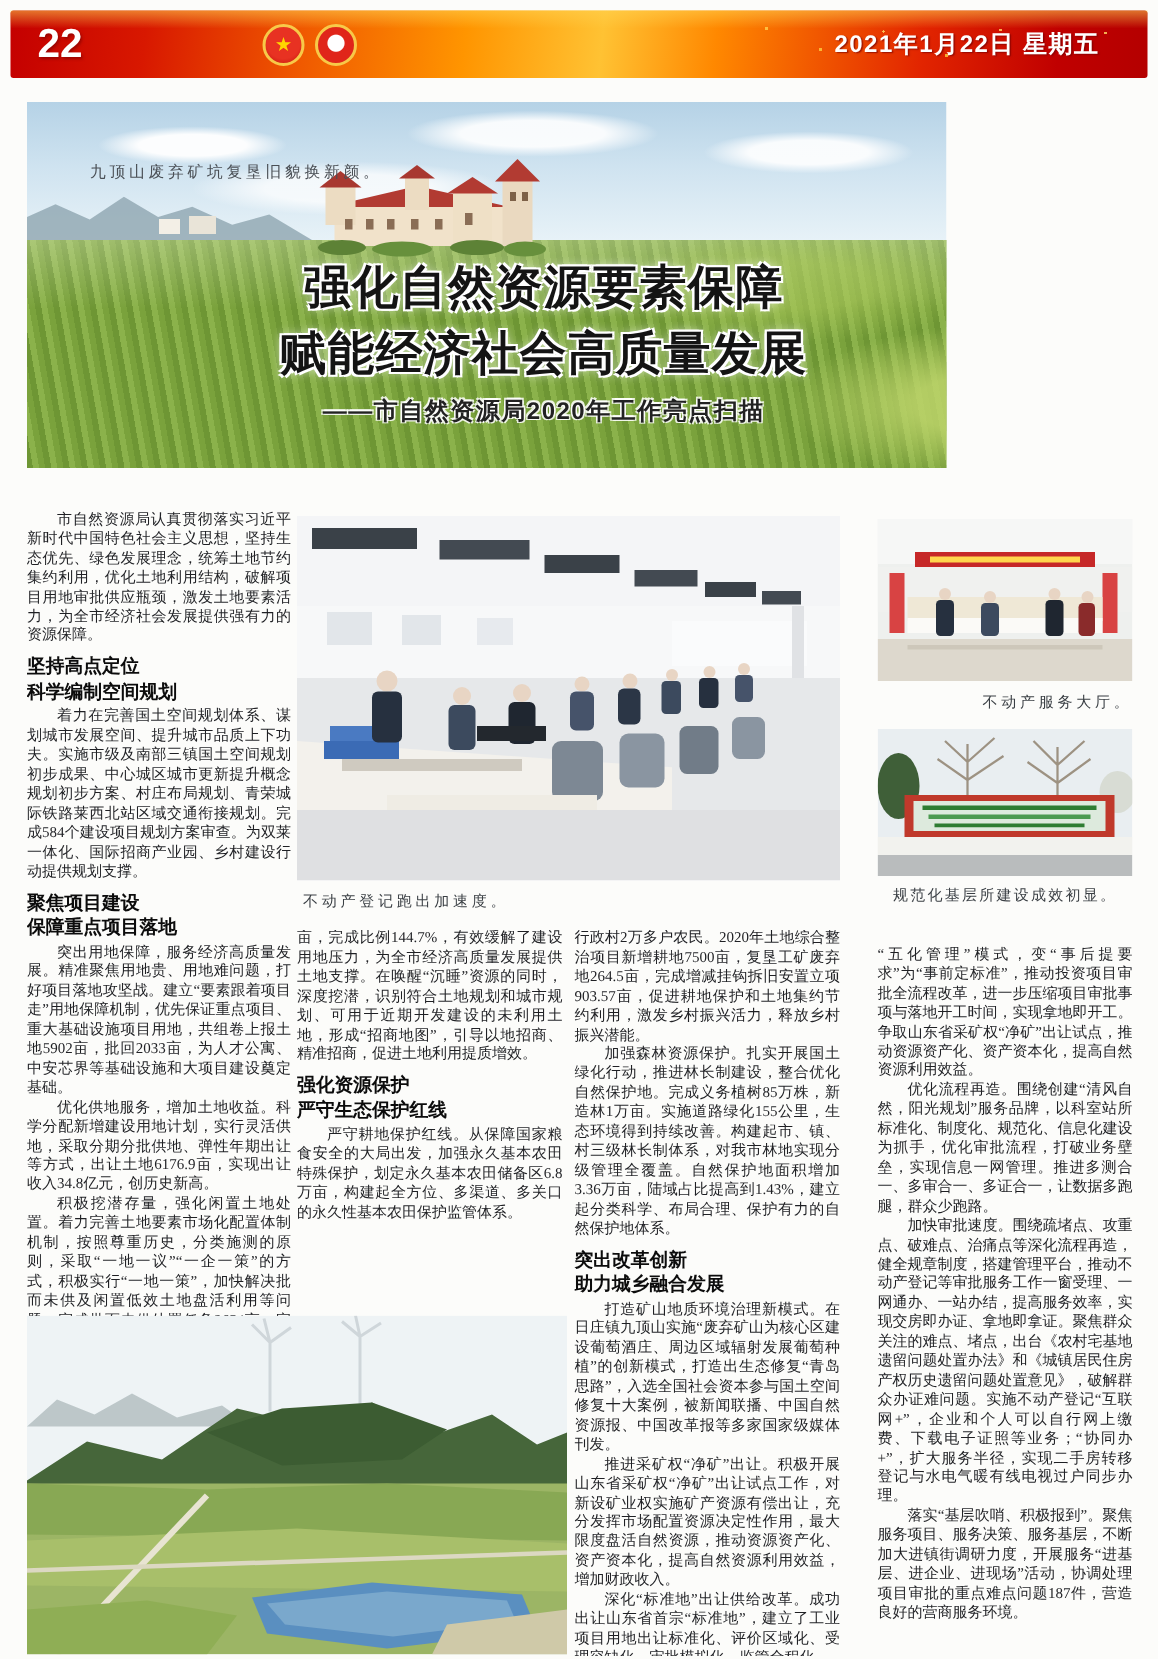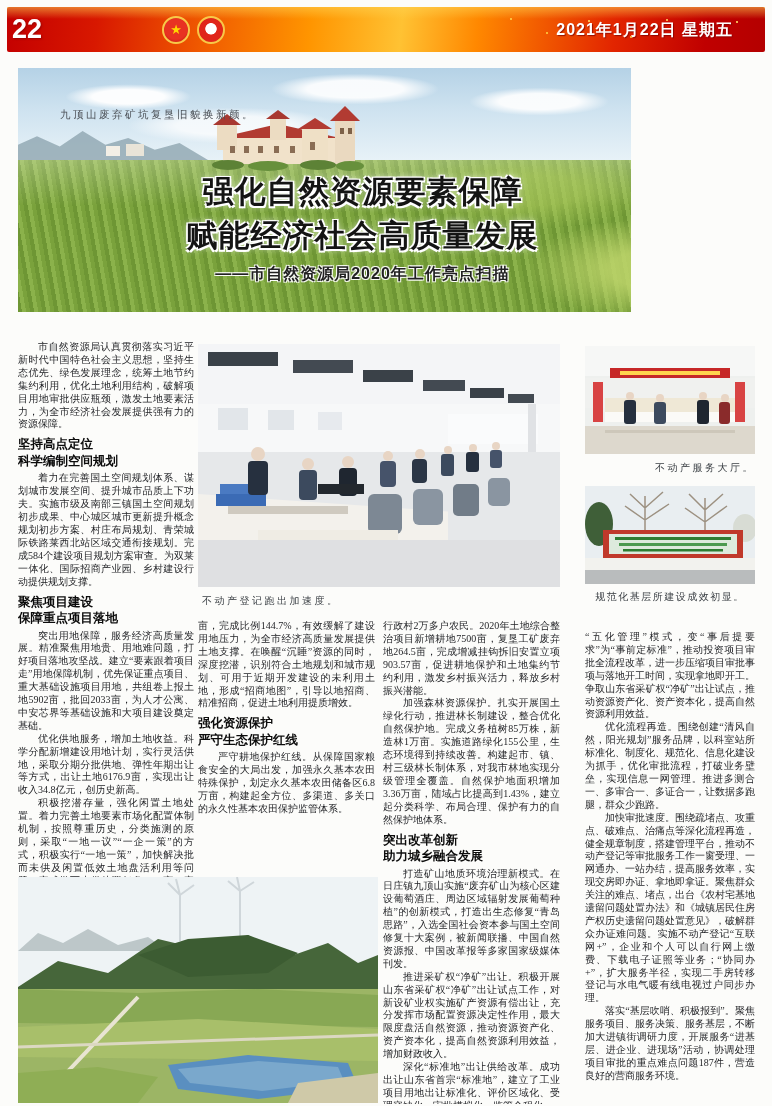"22" .pagenum { margin-left: 5px -> 18px }
